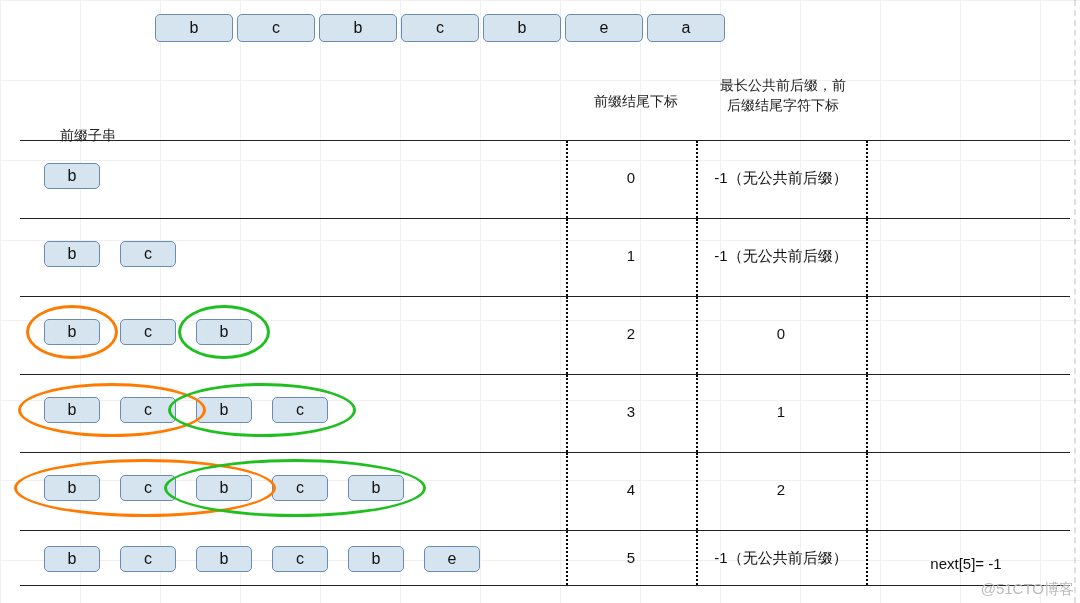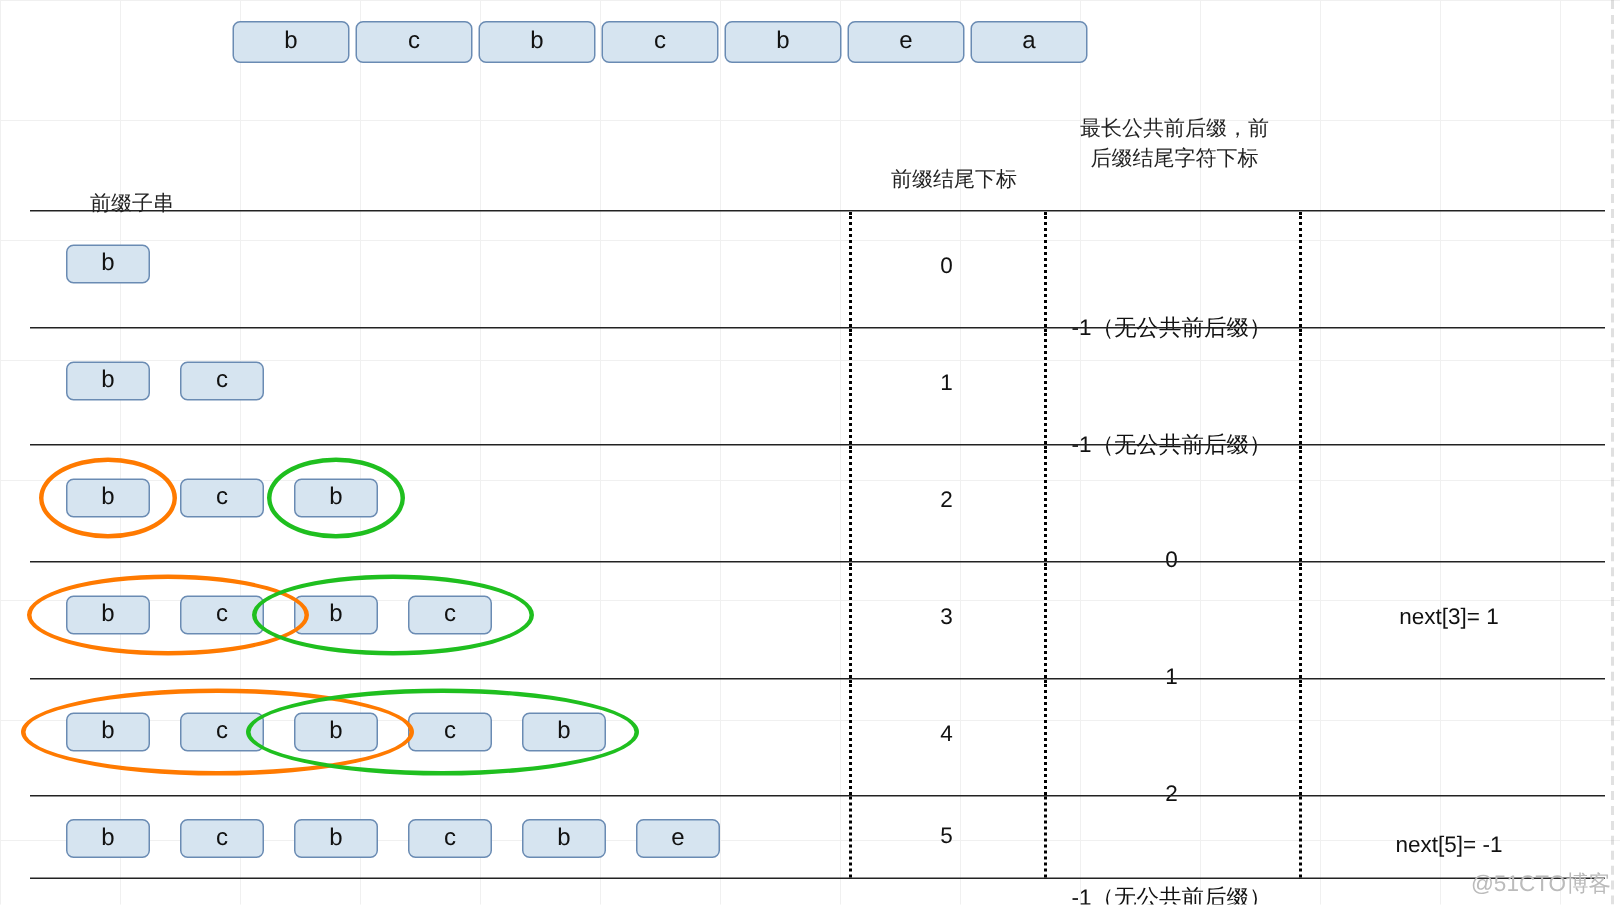"前缀结尾下标" .hdr.idx { margin-top: 18px -> none }
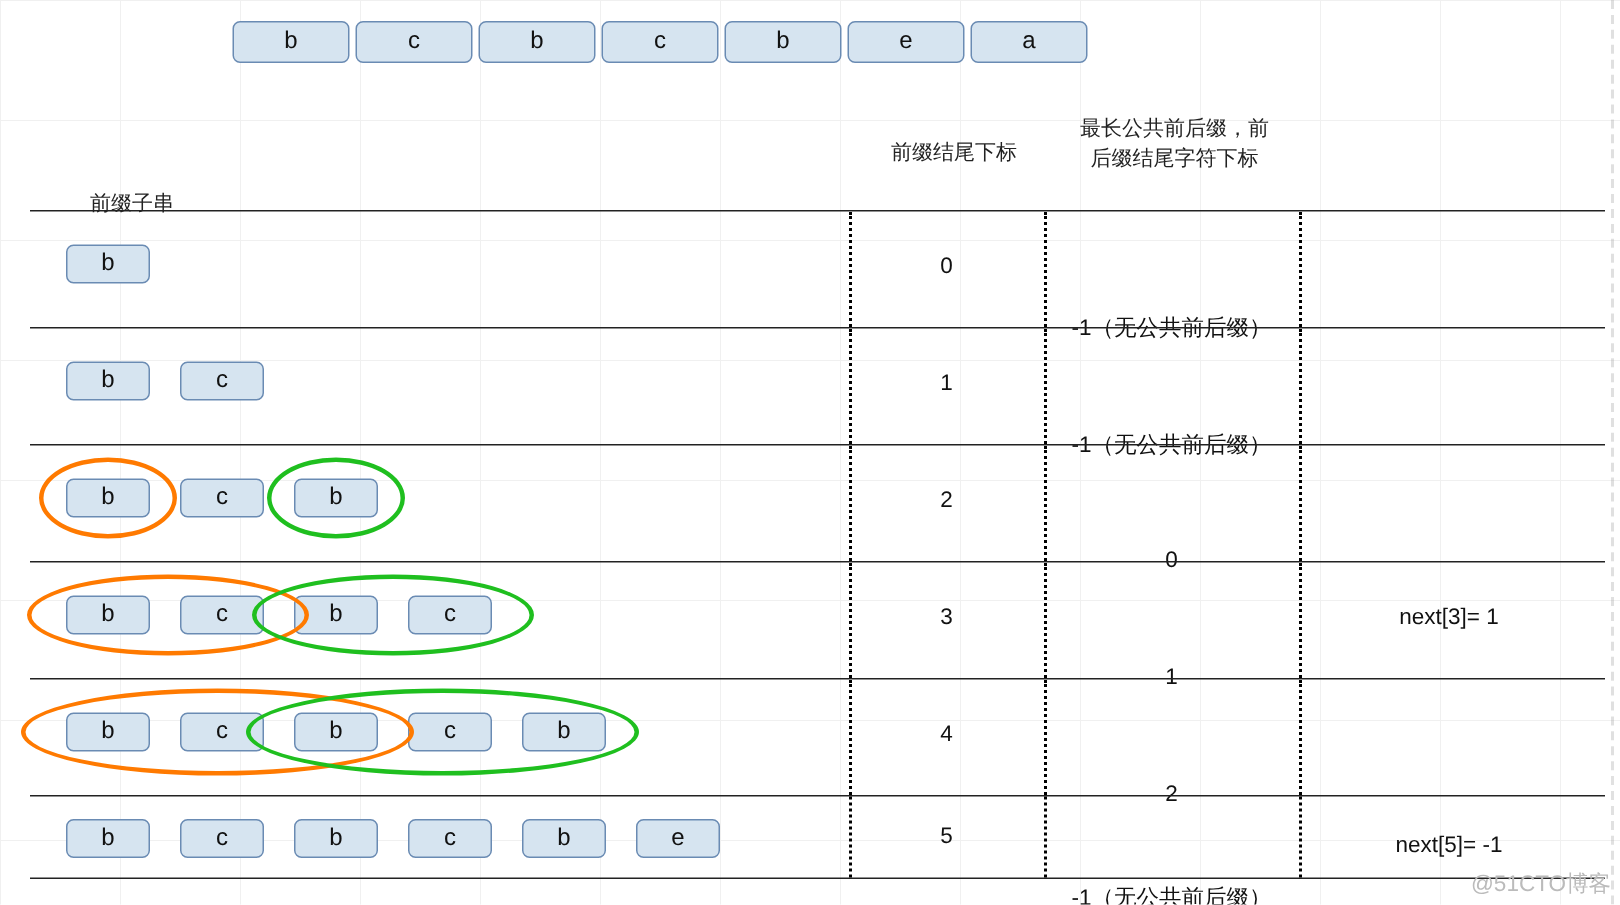"-1（无公共前后缀）" .val-lps { margin-top: 40px -> none }
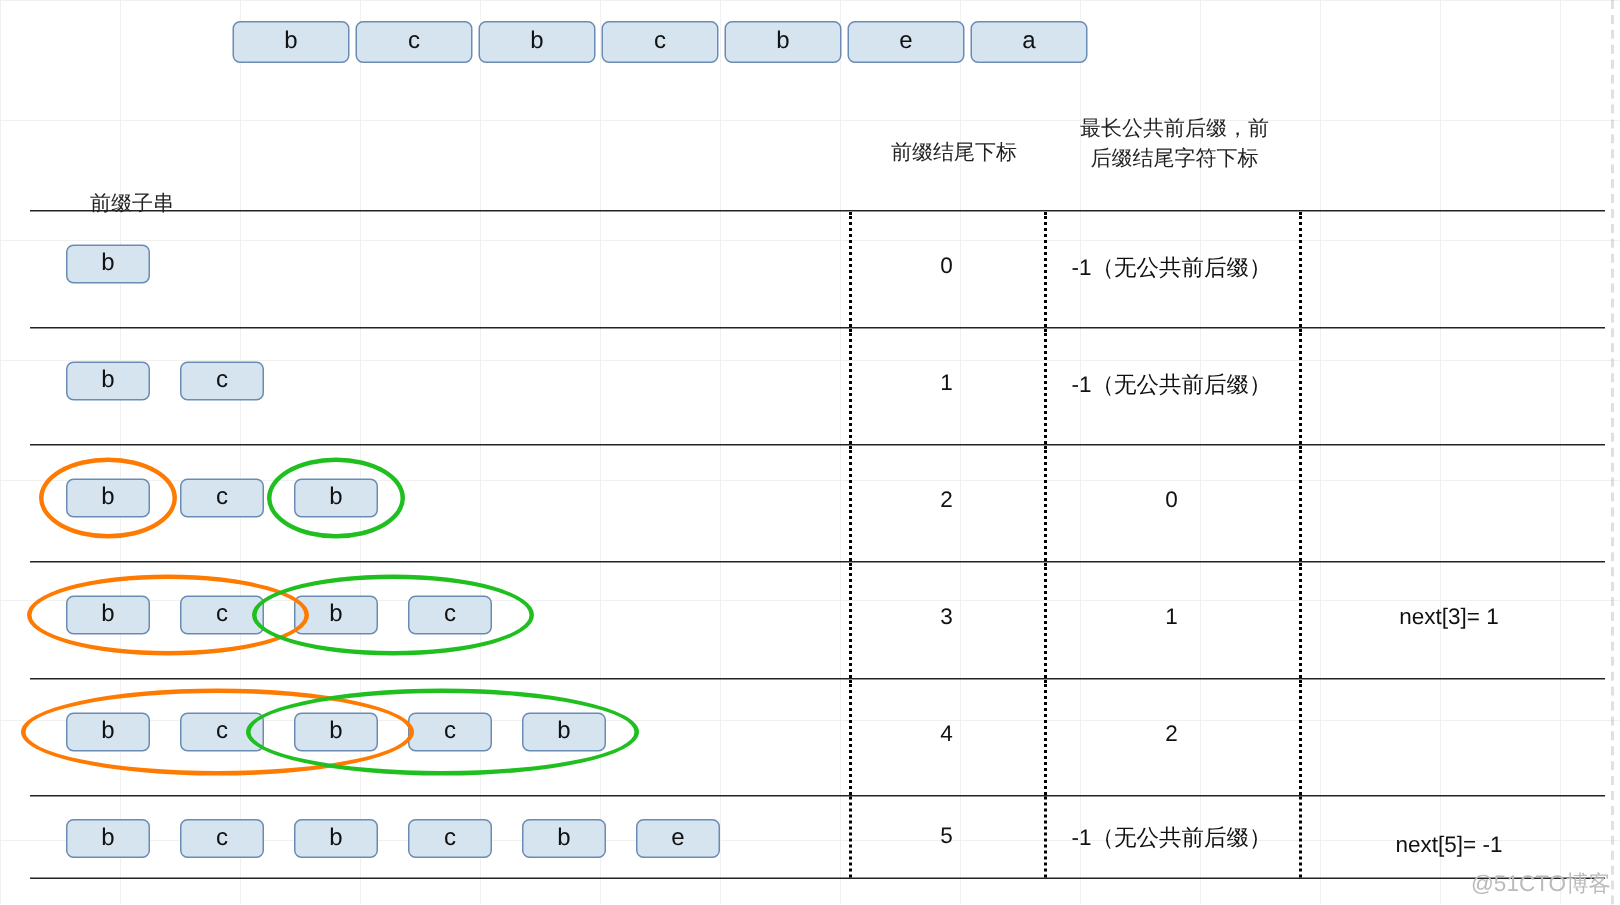"next[3]= 1" div.valtxt { html: <div>next[3]= 1</div> -> none }
